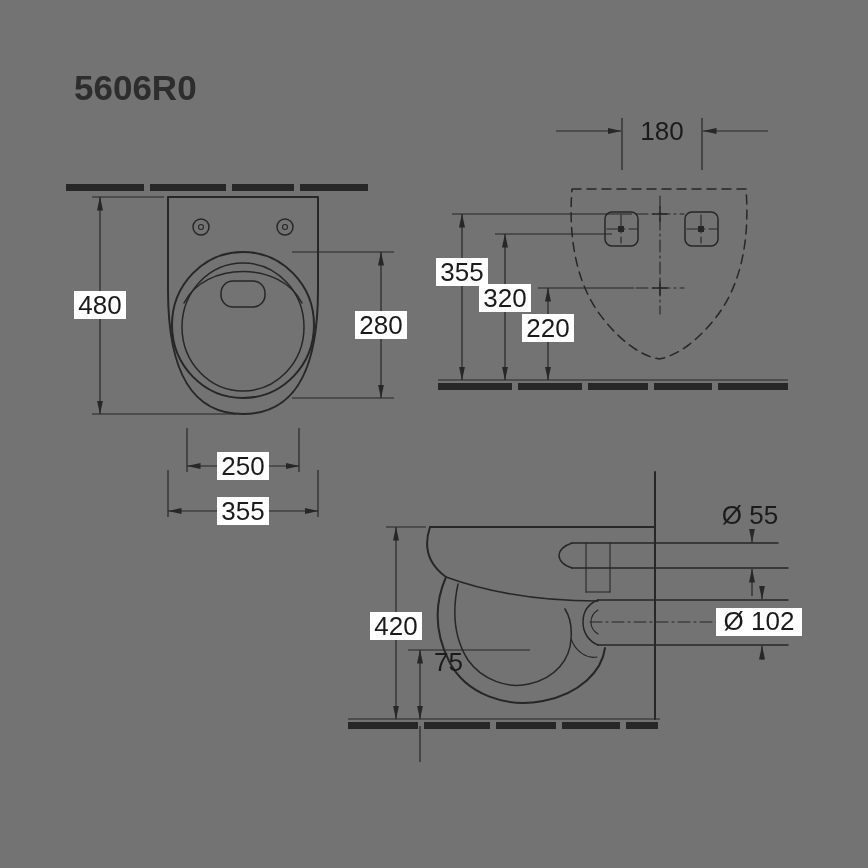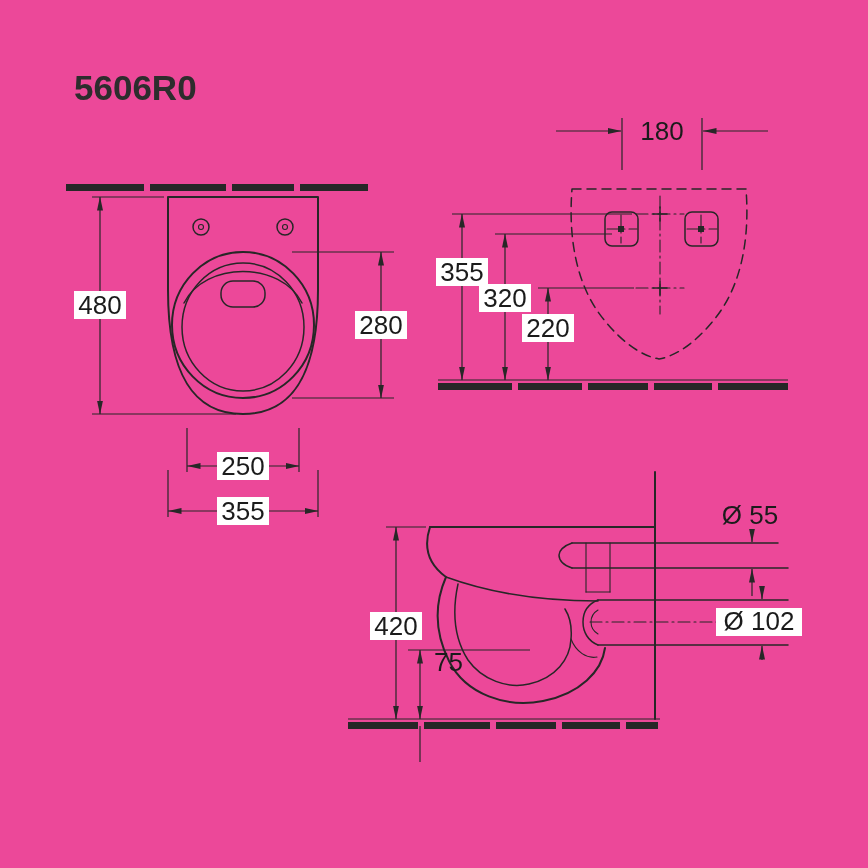"5606R0" .frame { background: #ec4899 -> #737373 }
